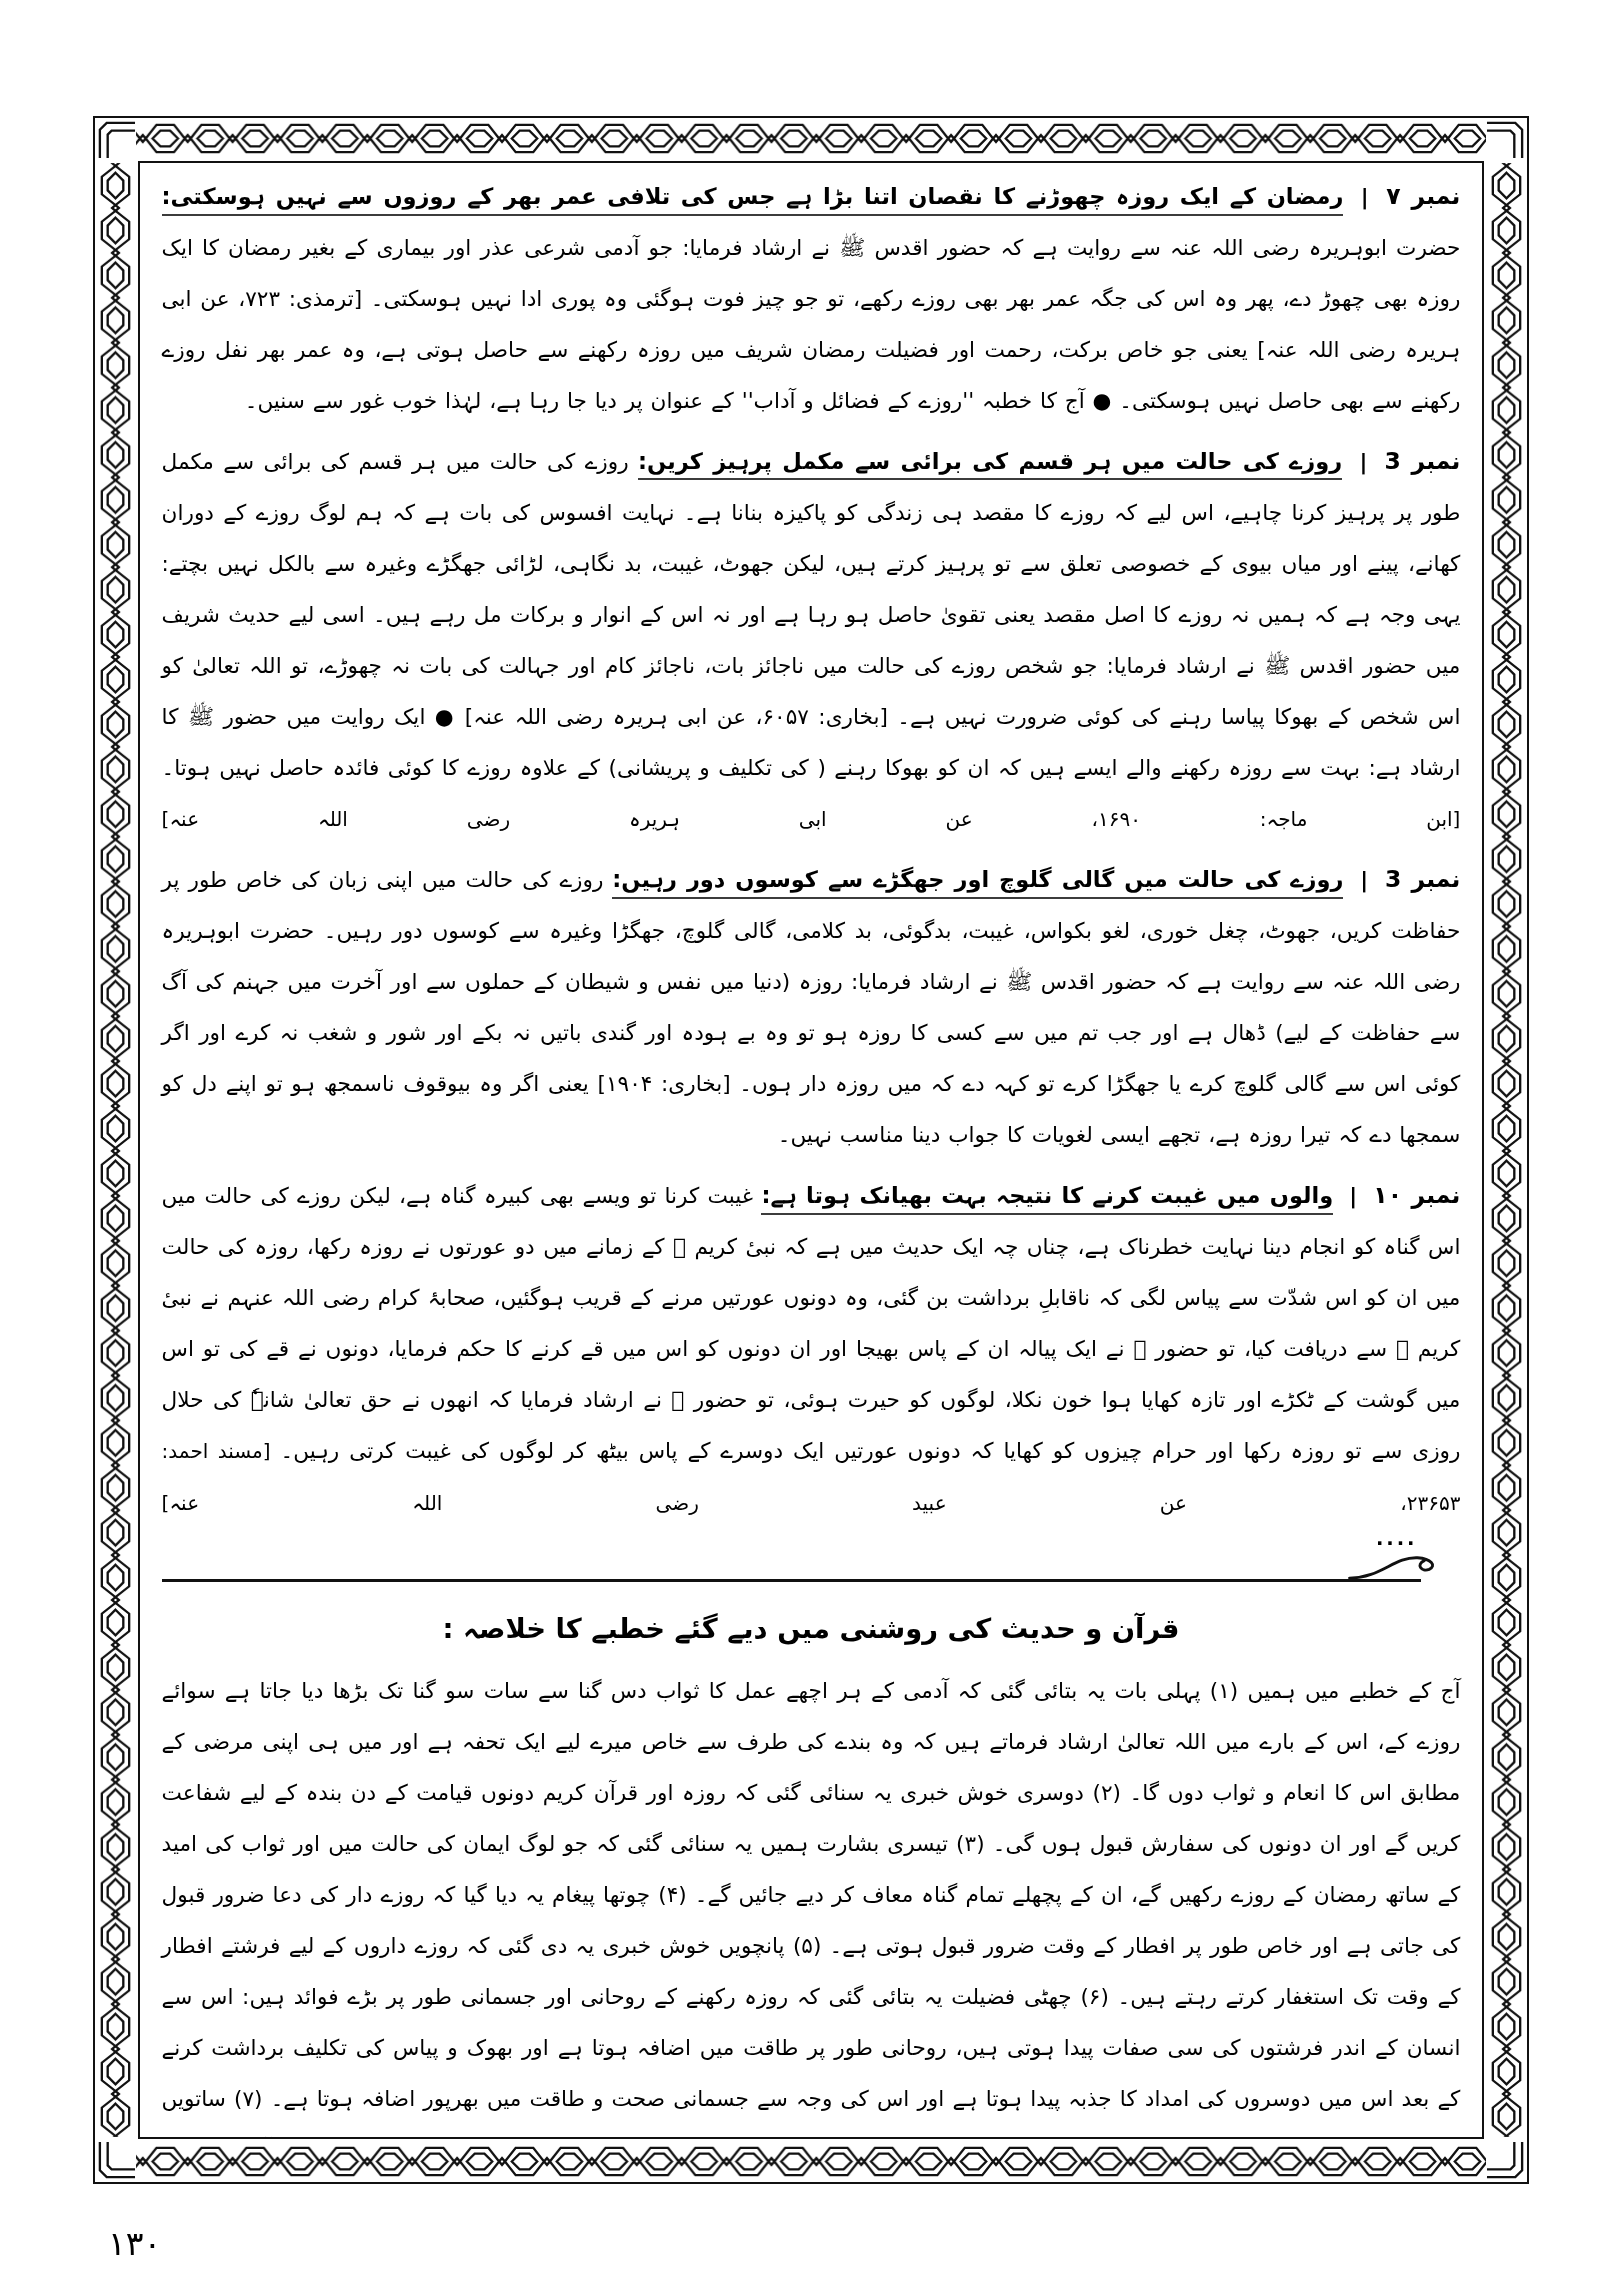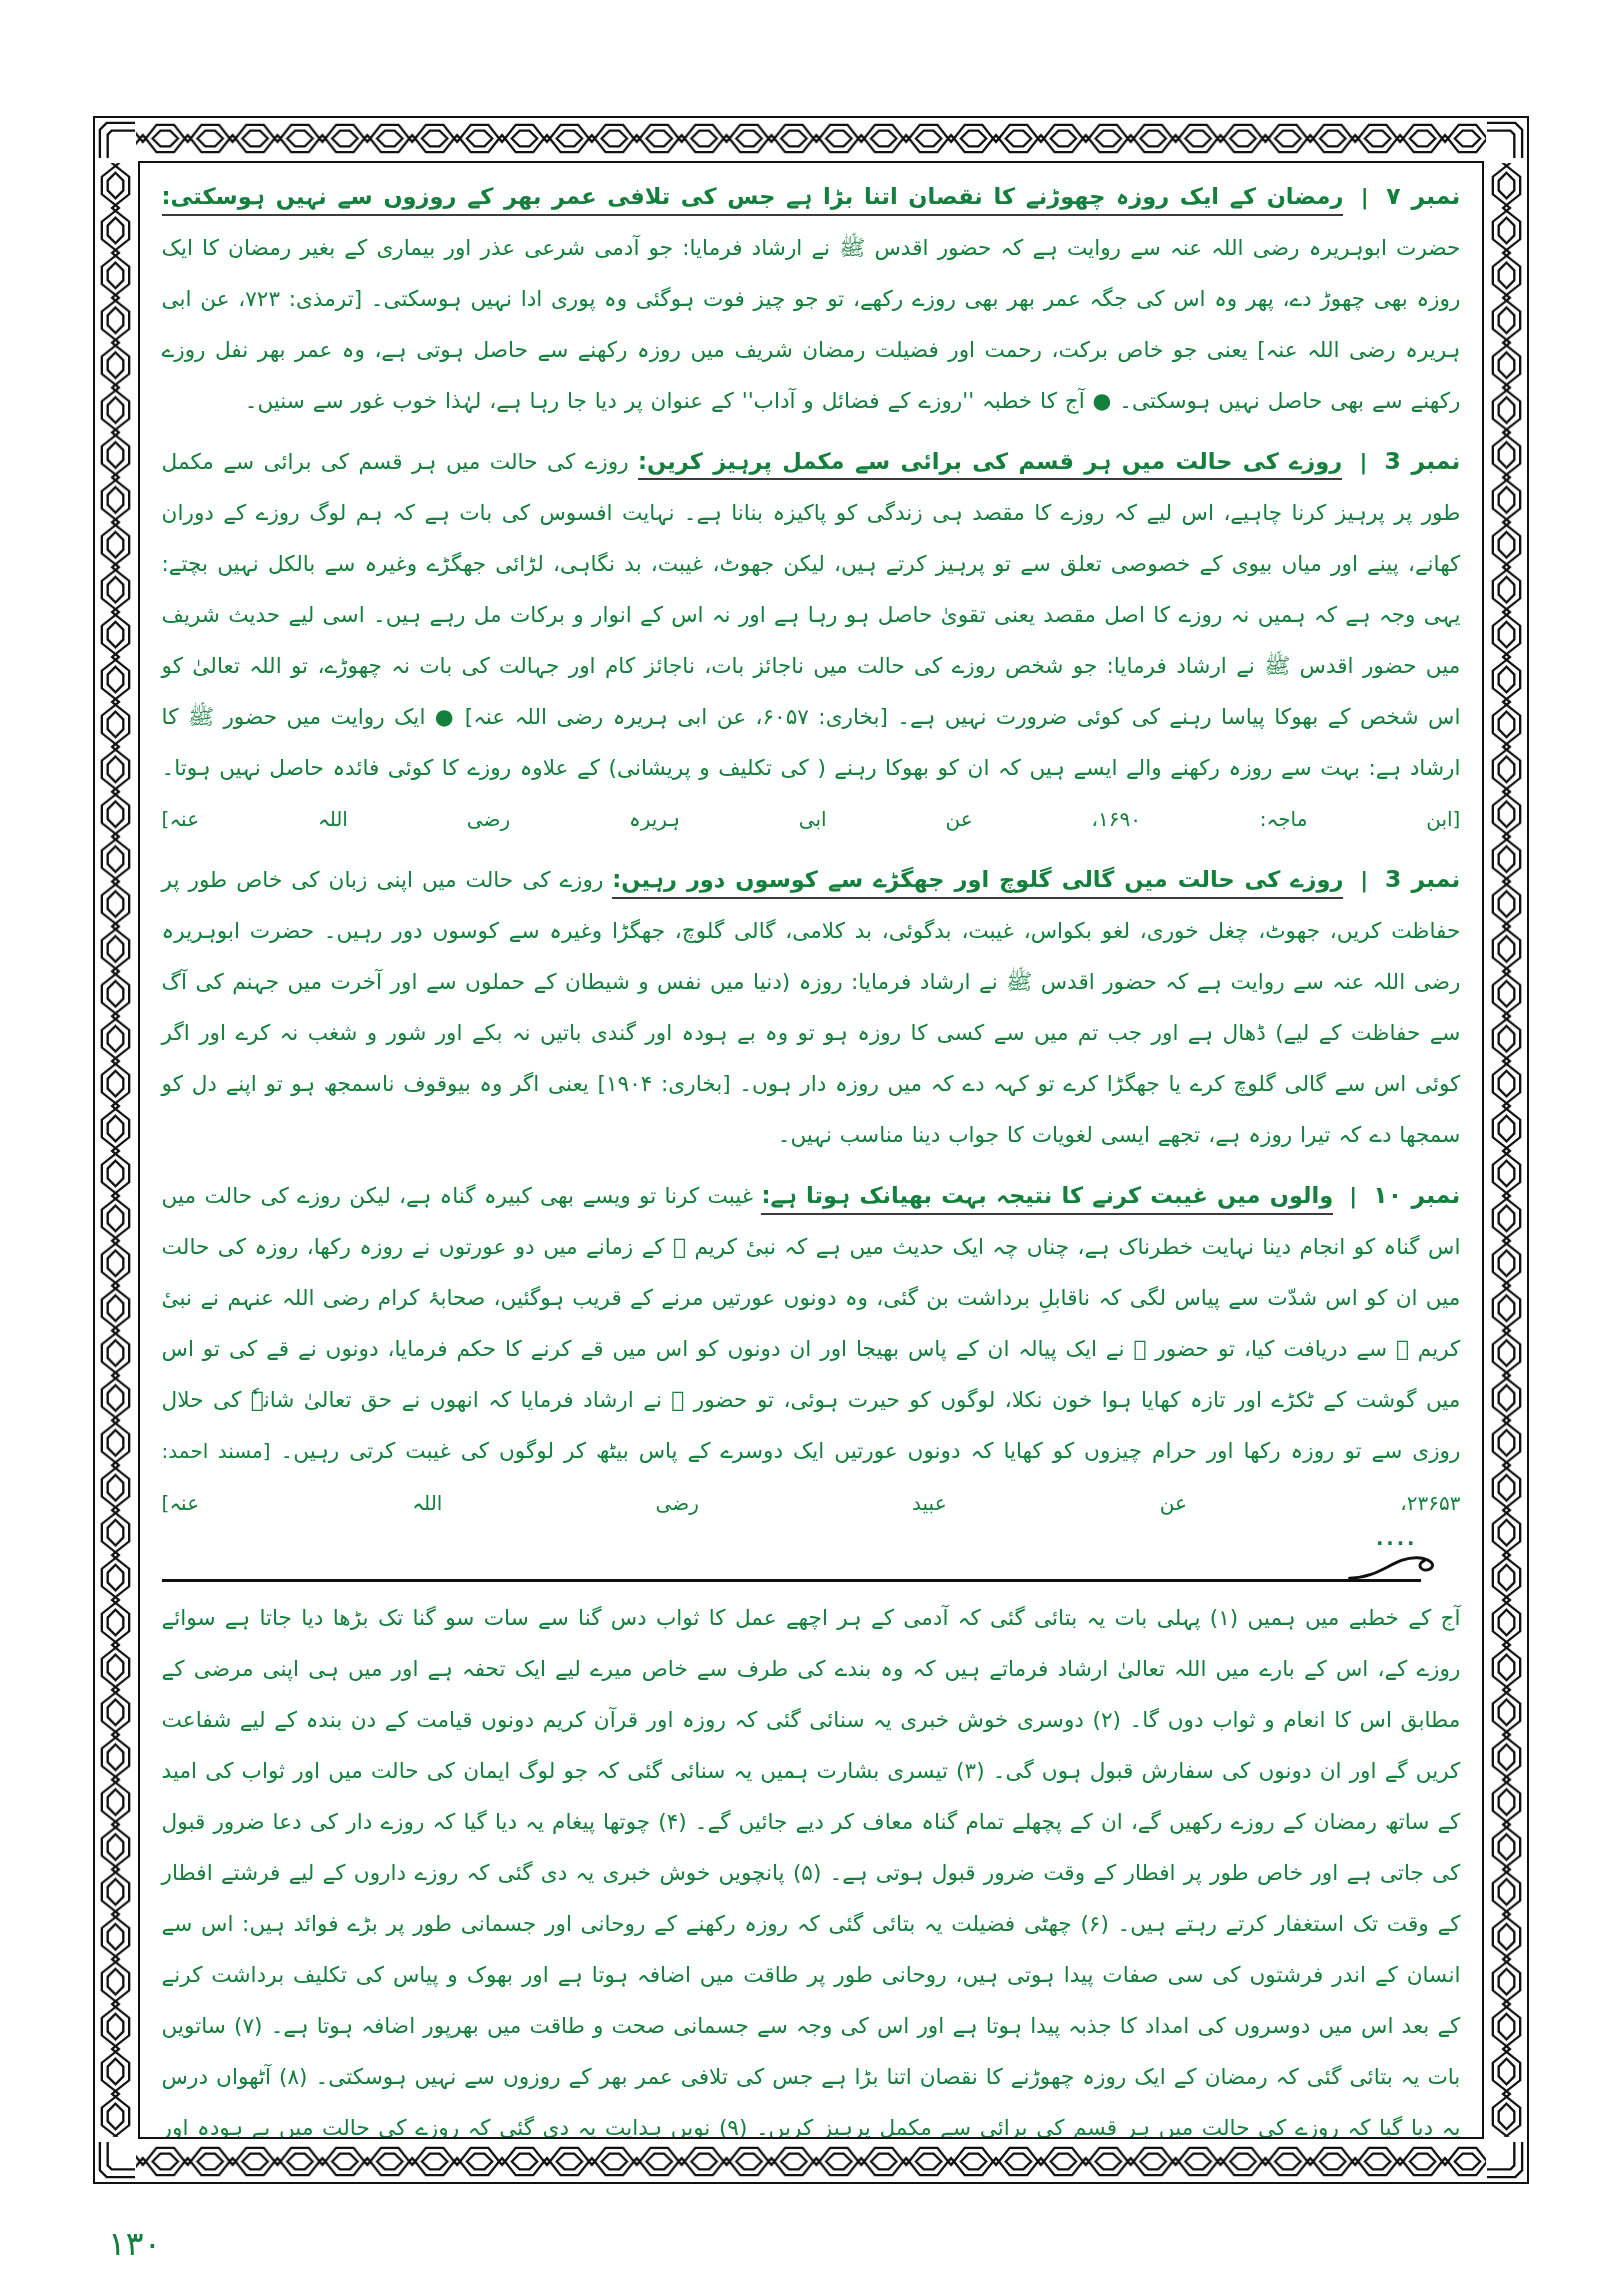"نمبر ۷ | رمضان کے" .page { color: #15803d -> #000000 }
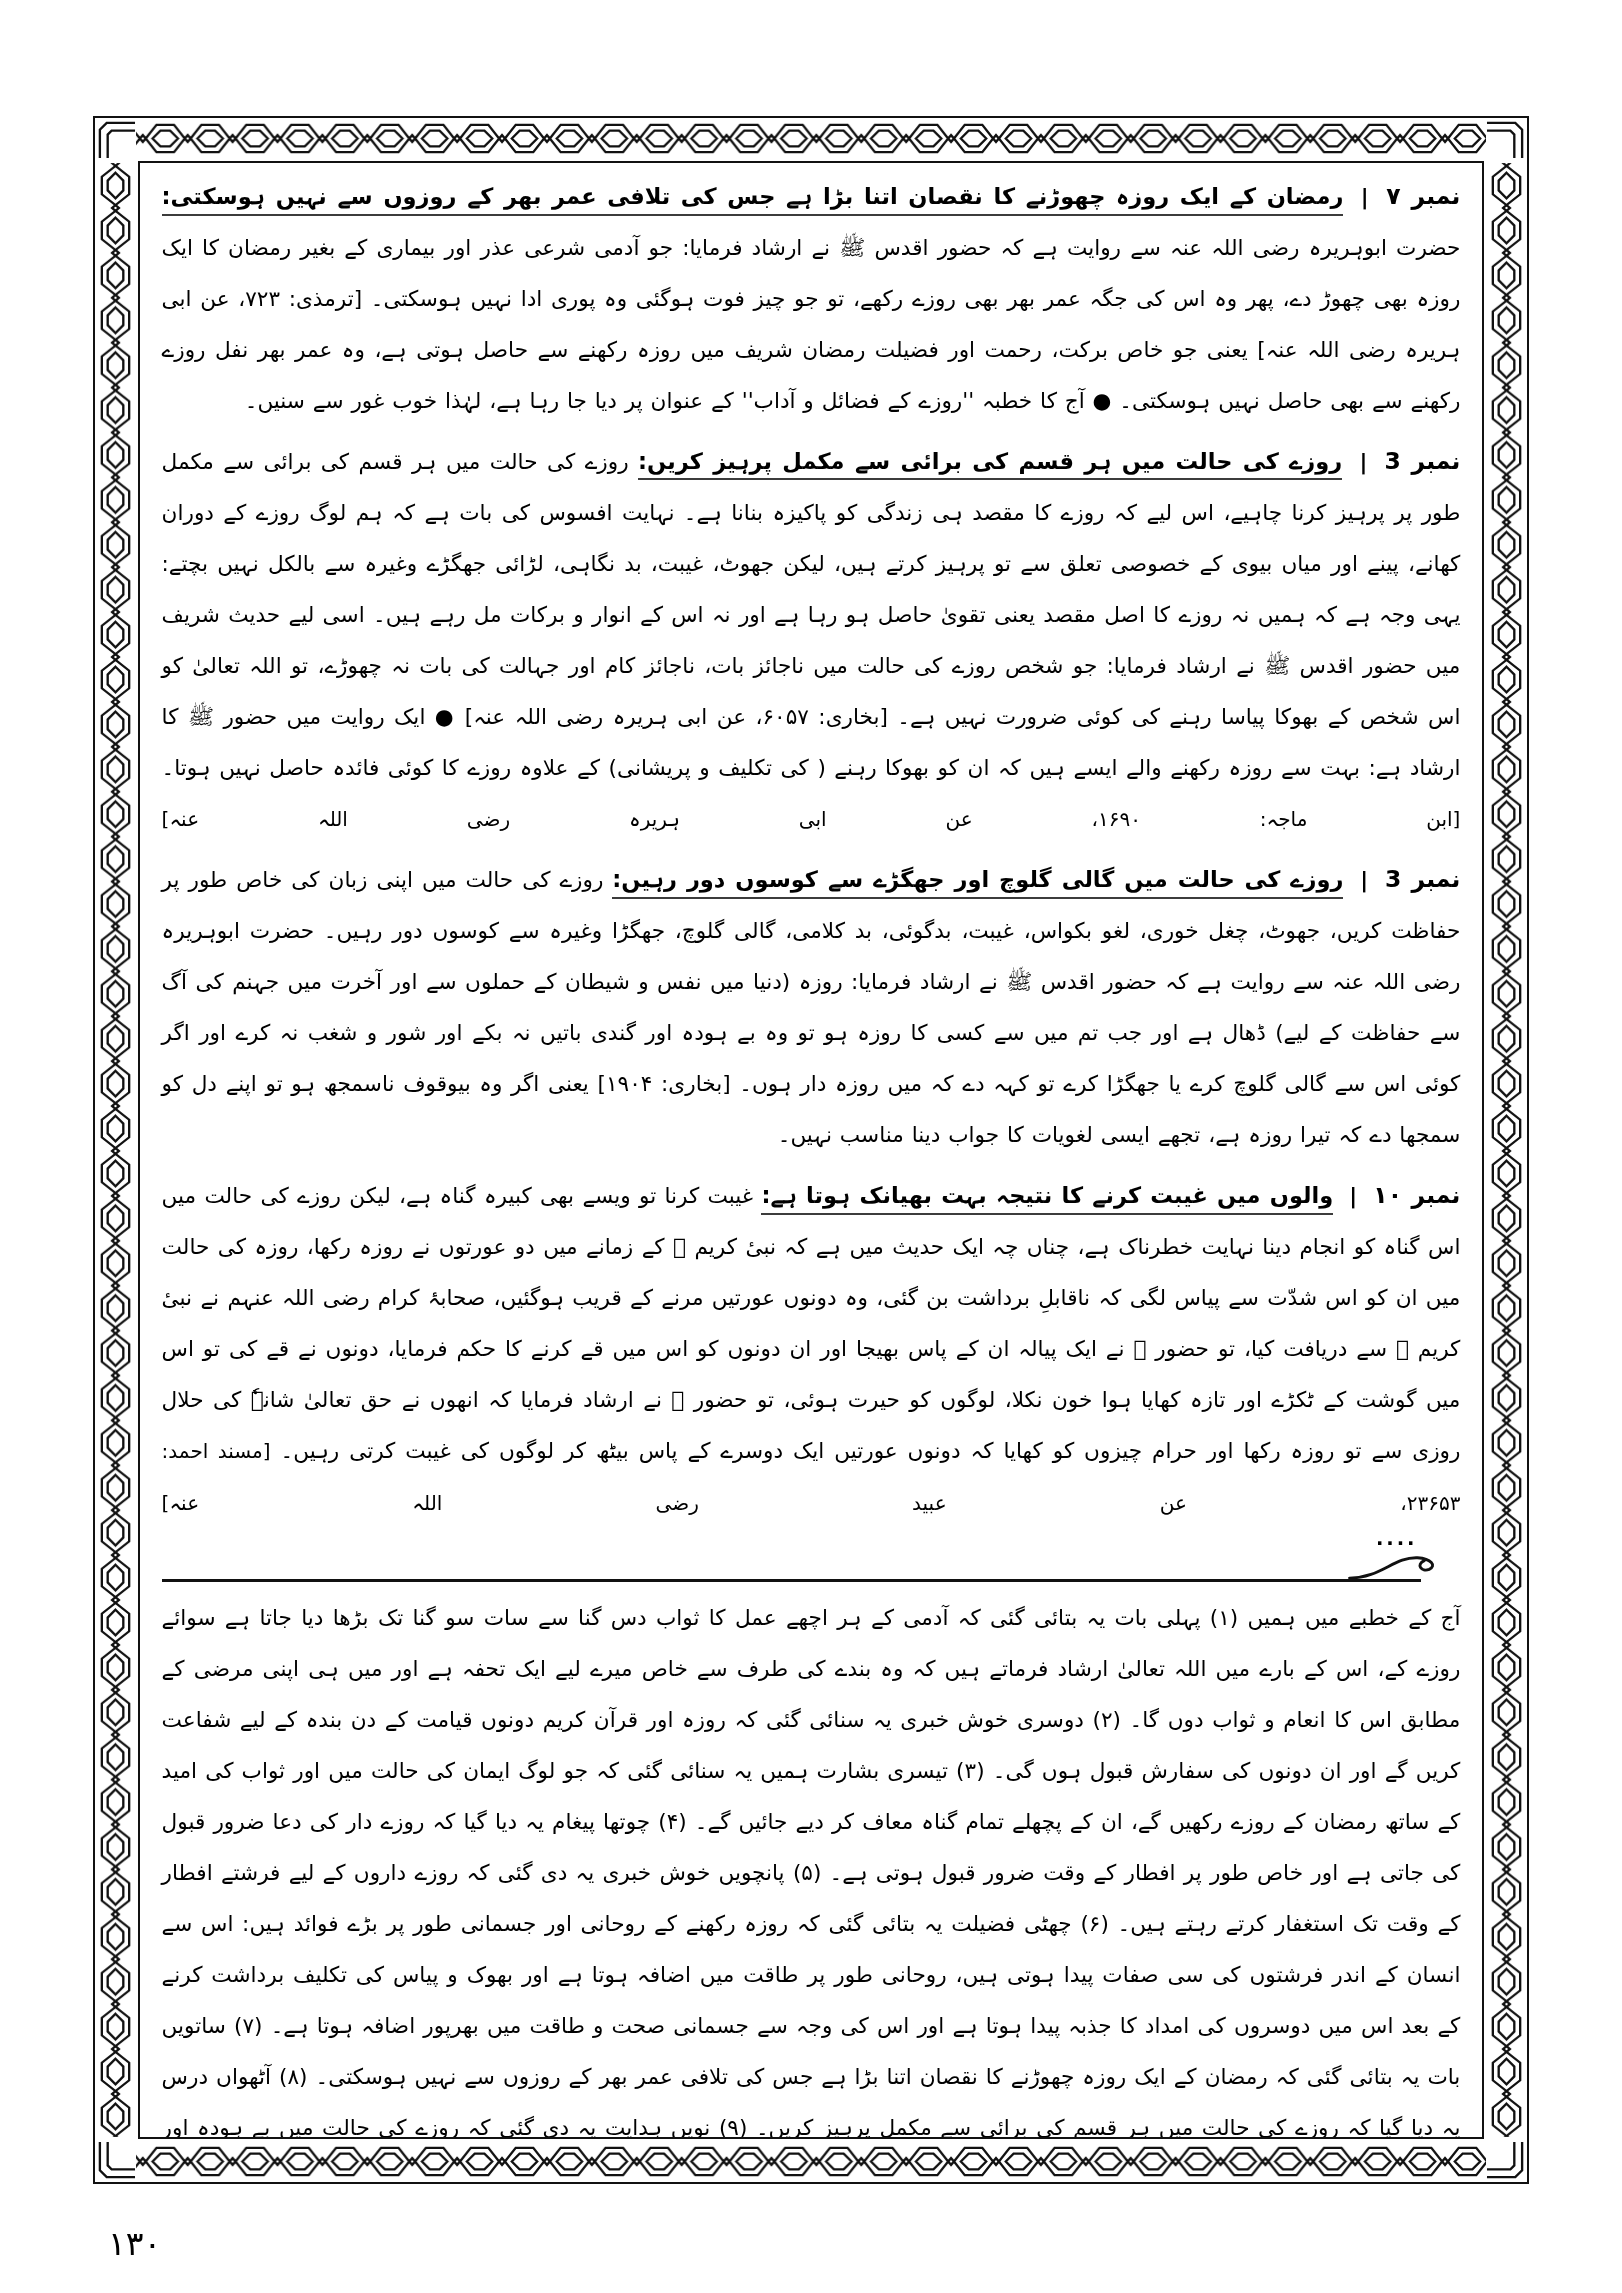"قرآن و حدیث کی روشنی" h2.summary-heading { html: none -> <h2>قرآن و حدیث کی روشنی میں دیے گئے خطبے کا خلاصہ :</h2> }
